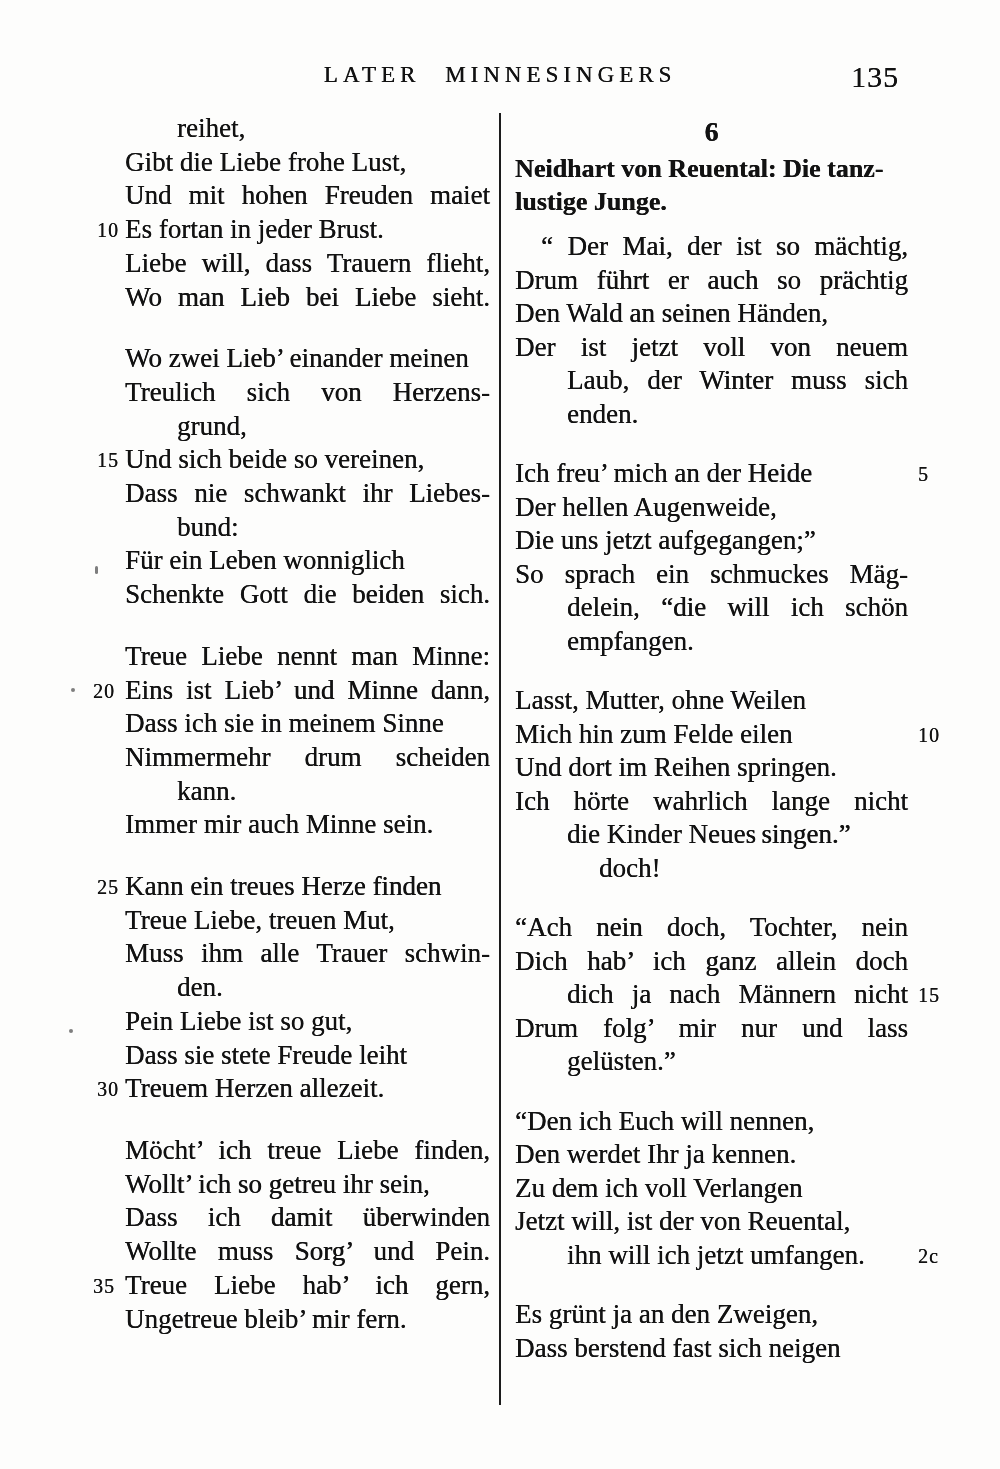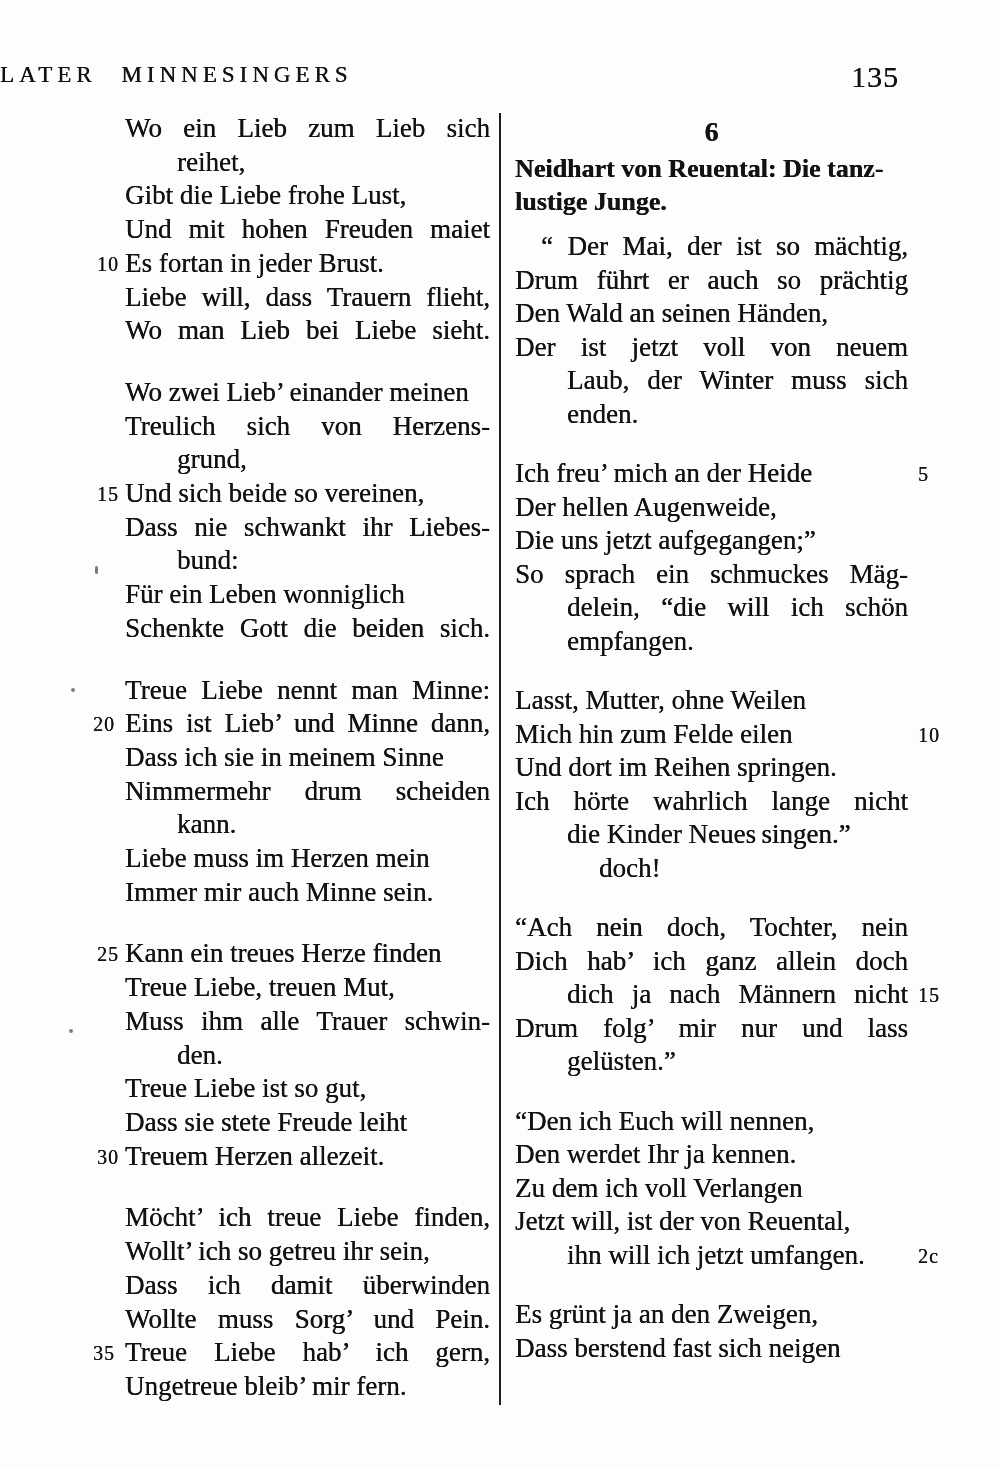"LATER MINNESINGERS" #running-head { text-align: none -> center }
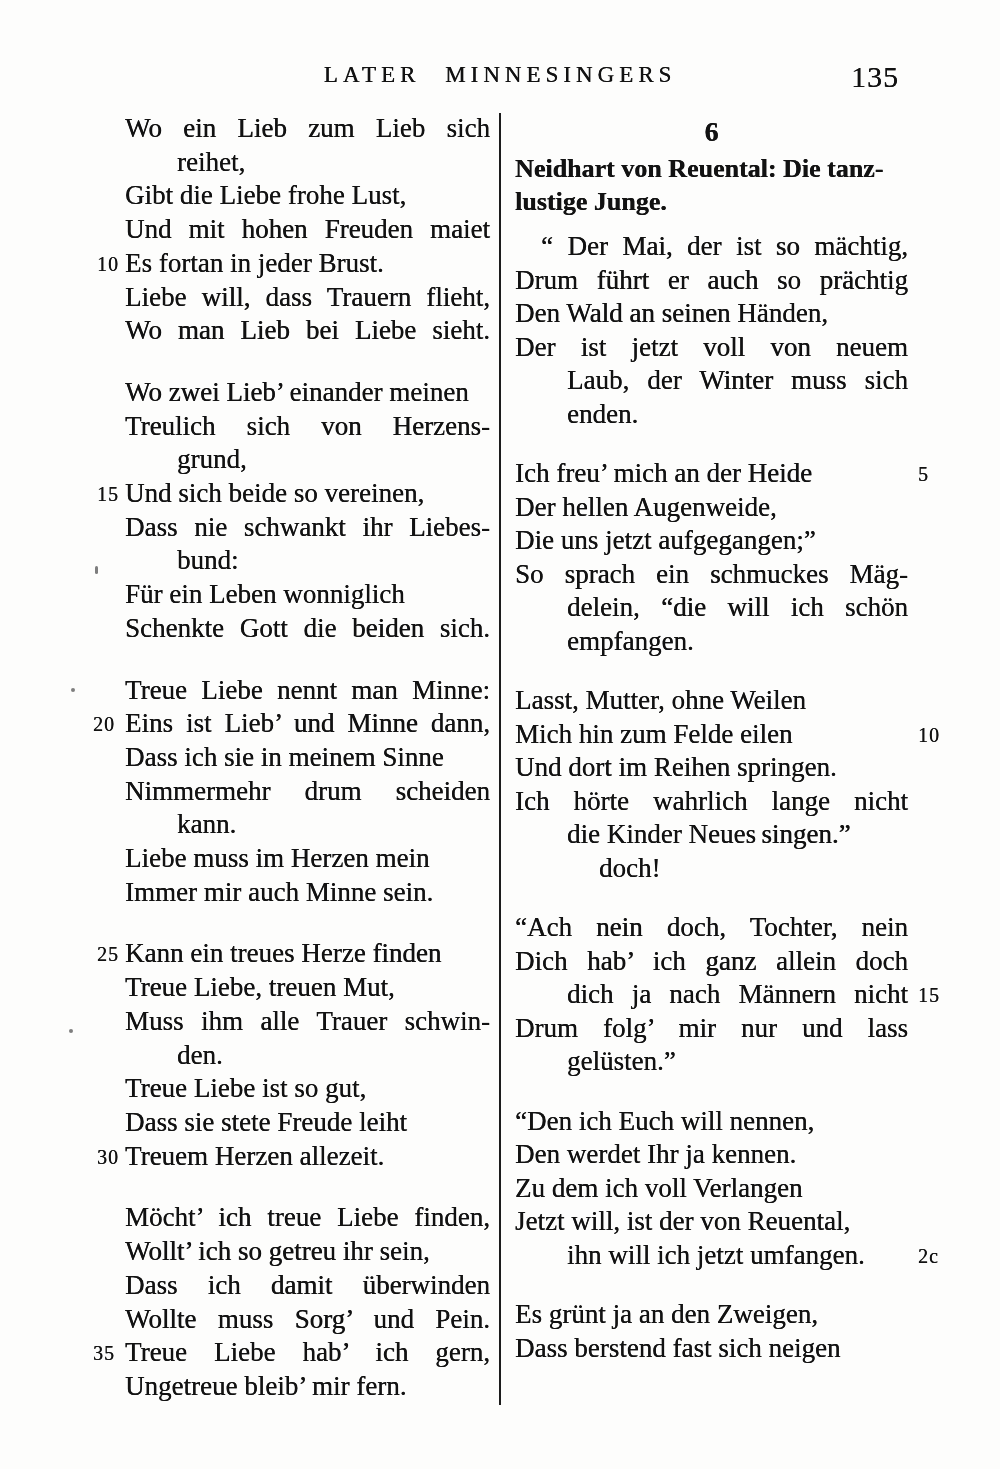"Wo ein Lieb zum Lieb" div.pline { html: <div><span>Wo ein Lieb zum Lieb sich</span></div> -> none }
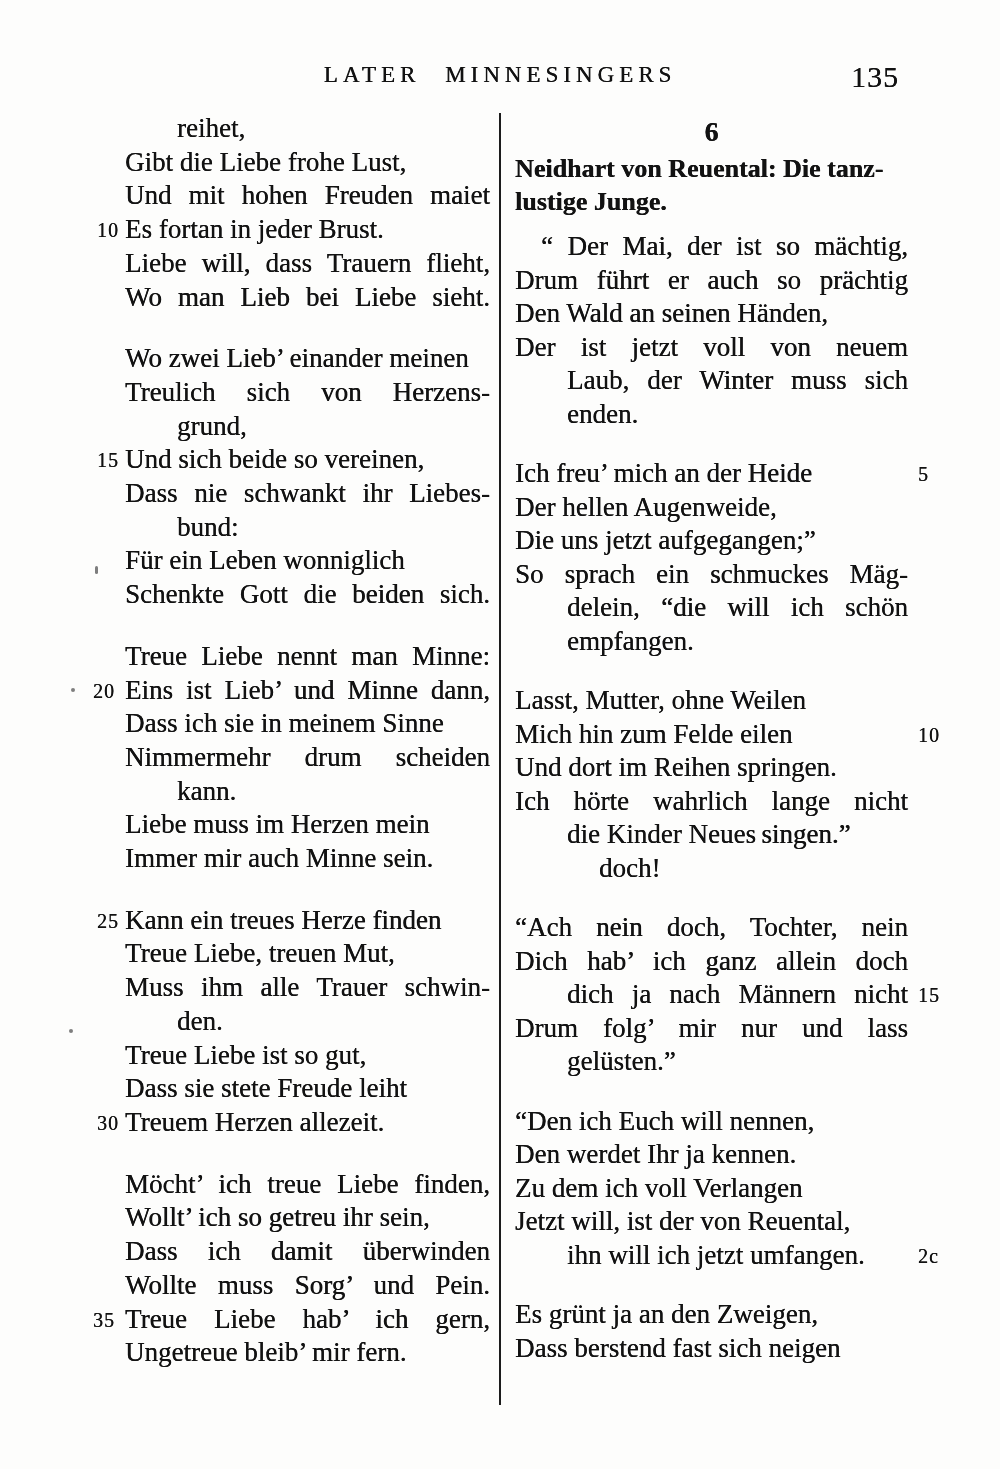"Liebe muss im Herzen mein" div.pline { html: <div><span>Liebe muss im Herzen mein</span></div> -> none }
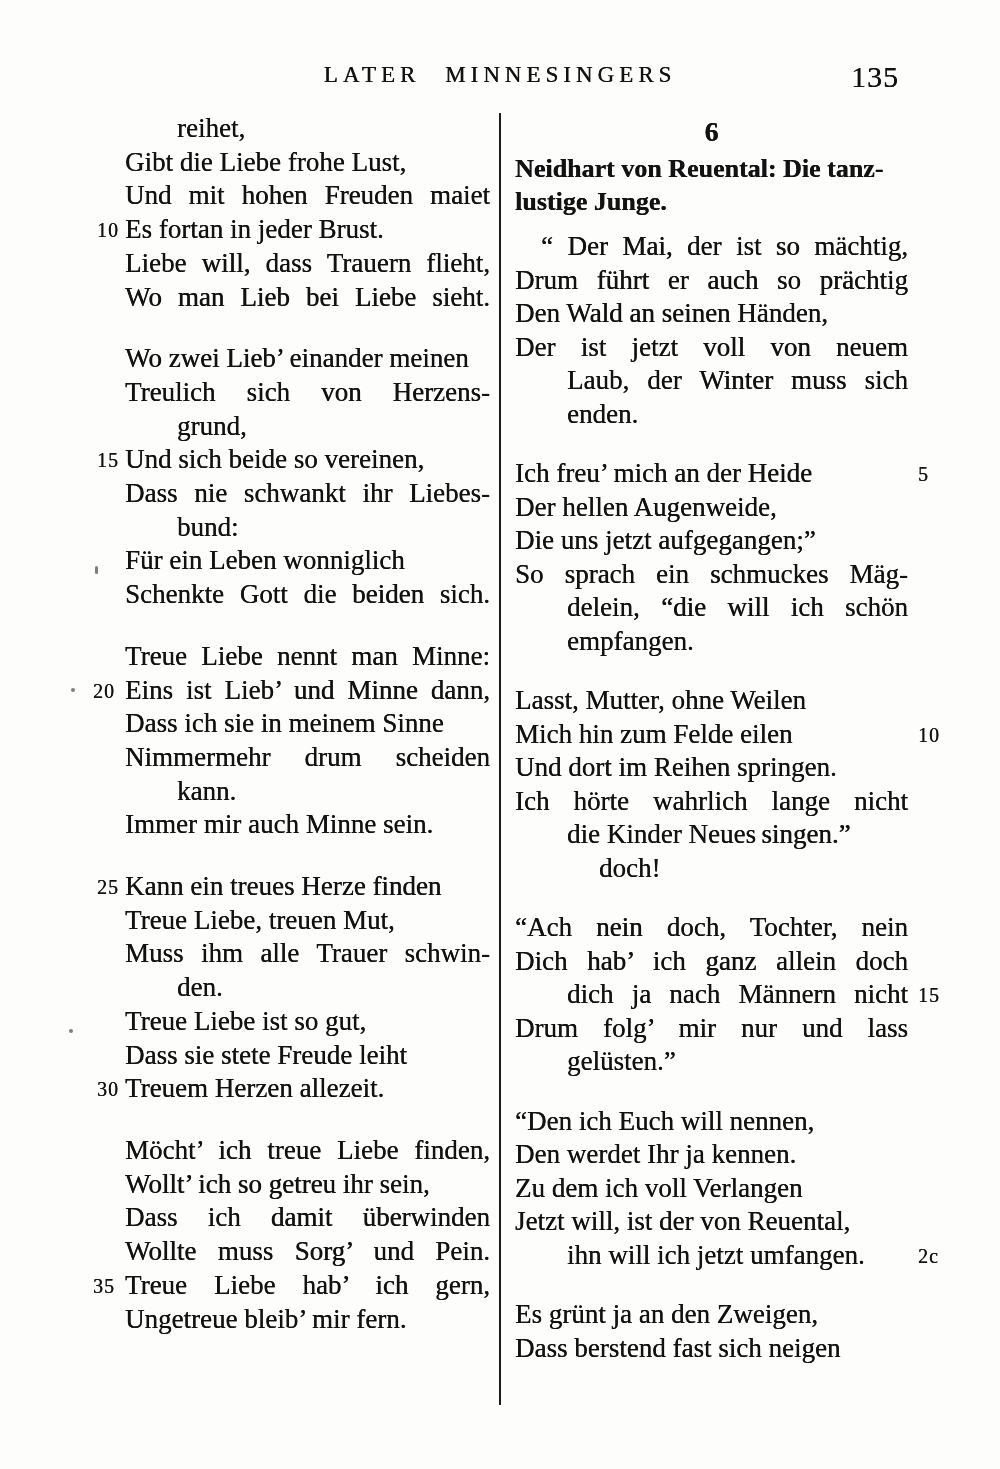"Treue Liebe ist so gut," span { text: Treue -> Pein }
